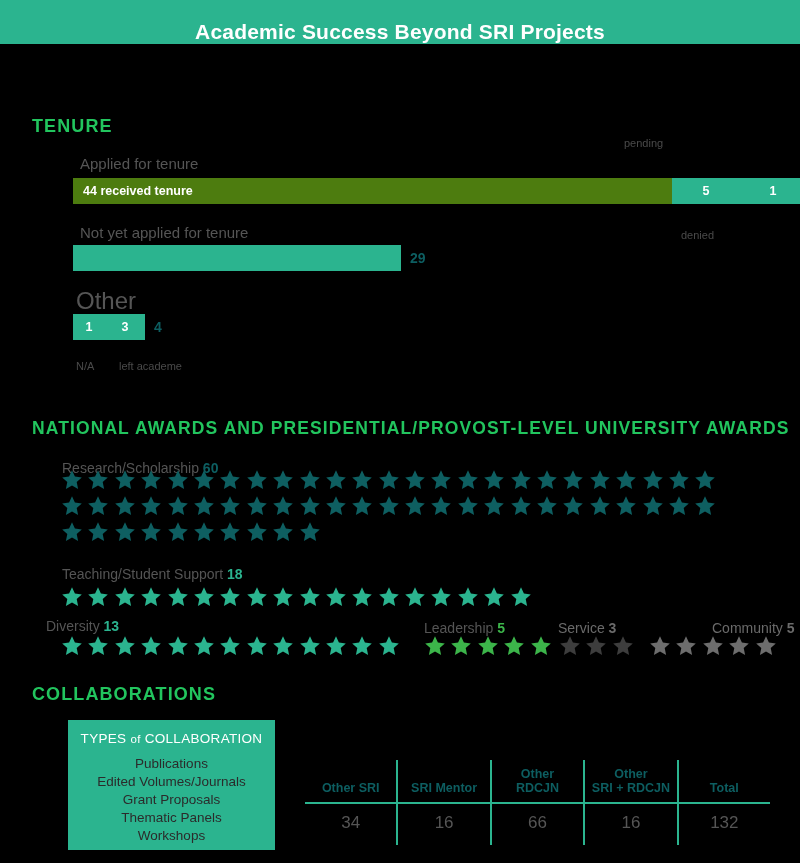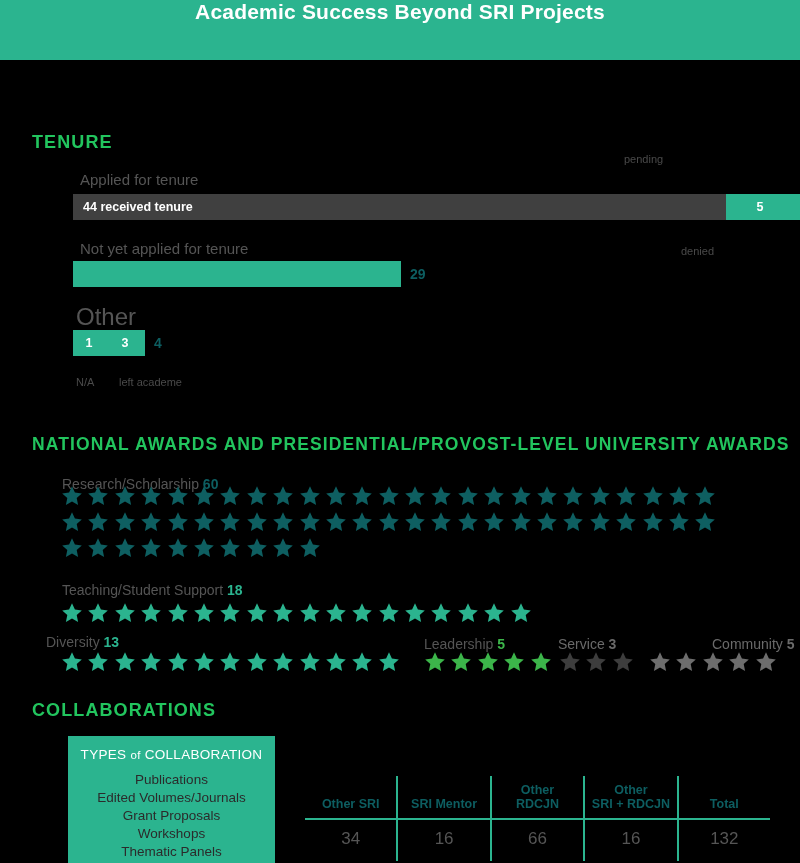"Academic Success Beyond SRI Projects" .banner { align-items: flex-start -> flex-end; height: 60px -> 44px }
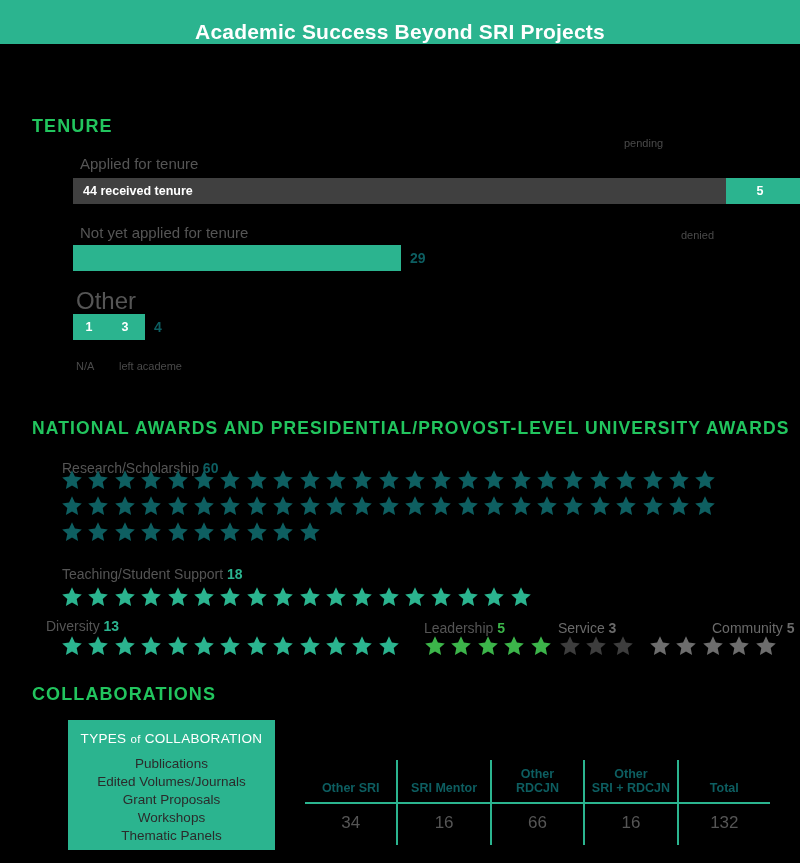"44 received tenure" .seg-main { background: #404040 -> #4d7c0f; width: 653px -> 599px }
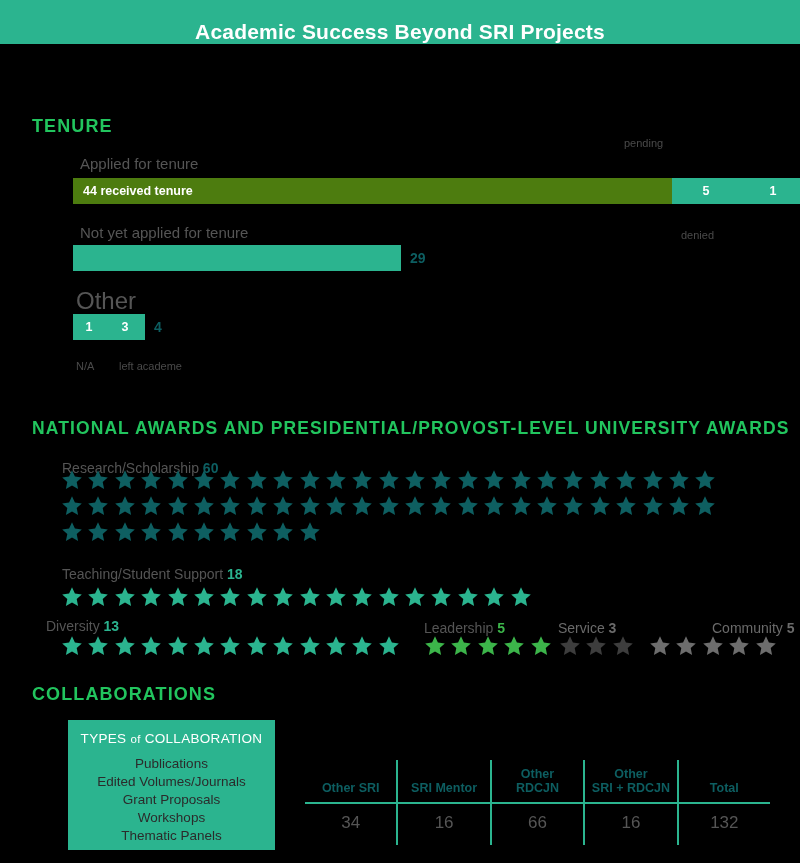"Workshops" div.collab-item { order: before "Thematic Panels" -> after "Thematic Panels" }
